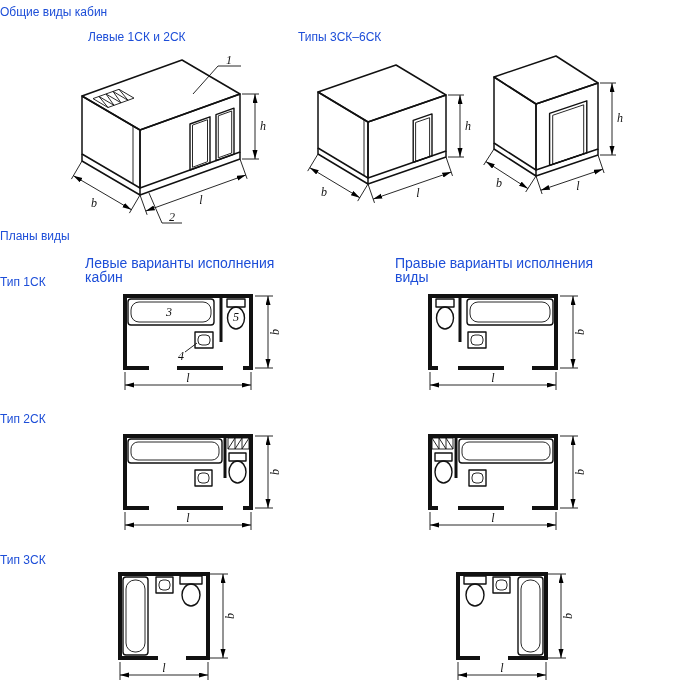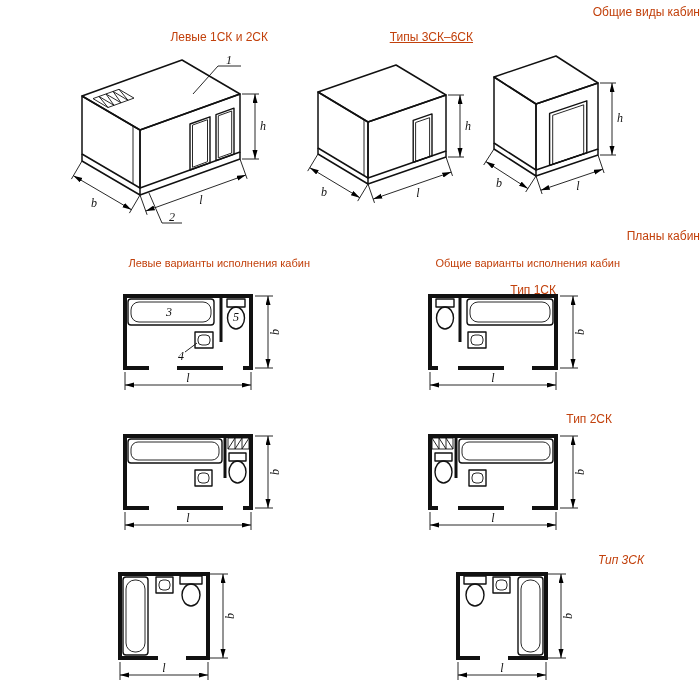"Общие виды кабин" .t { color: #c2410c -> #1d4ed8; text-align: right -> left }
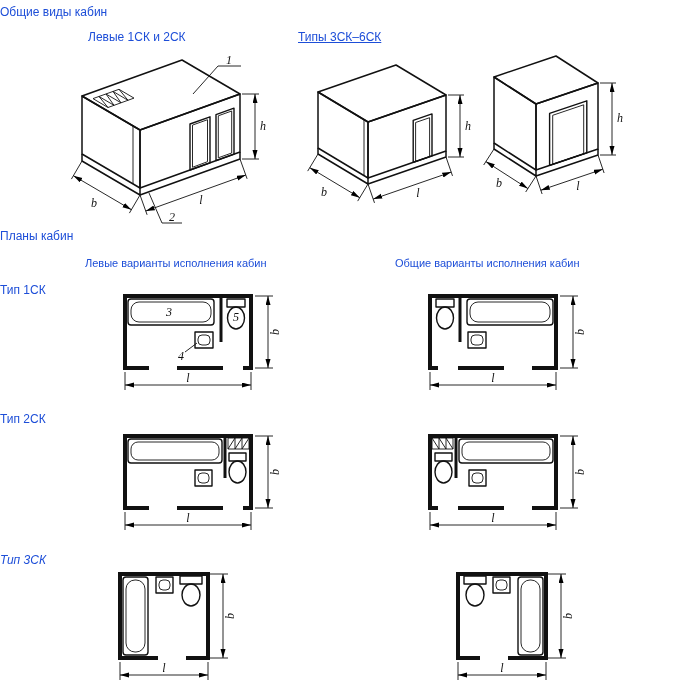"Типы 3СК–6СК" div.t { text-decoration: underline -> none }
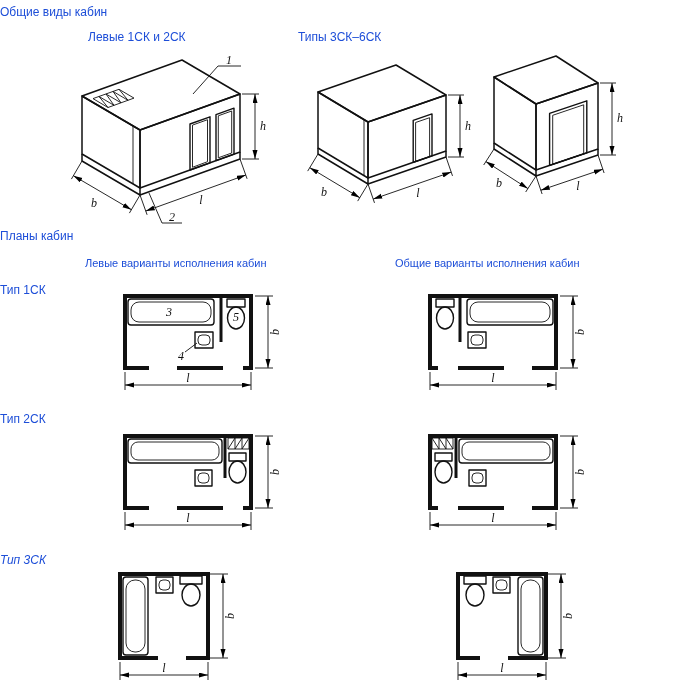"Планы кабин" div.t { text: кабин -> виды }
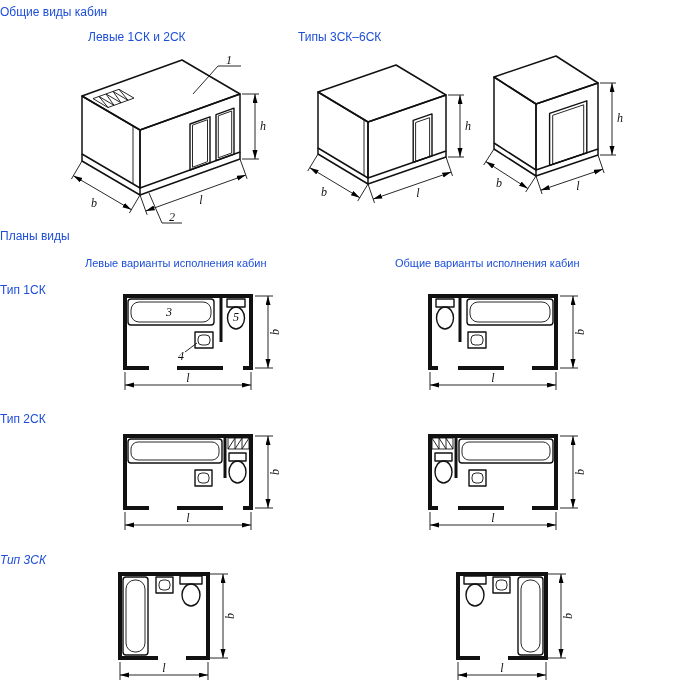"Левые варианты исполнения кабин" .hdr { font-size: 11px -> 14px }
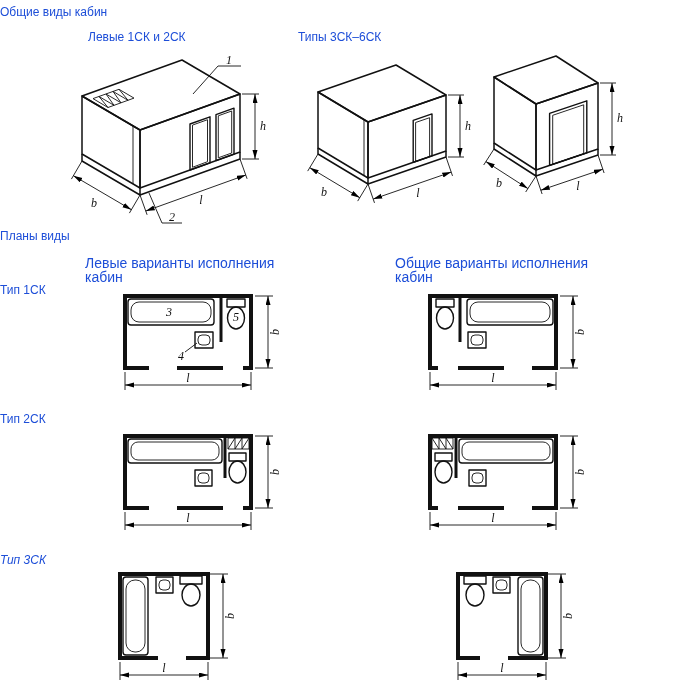"Общие варианты исполнения кабин" div.t { text: Общие варианты исполнения кабин -> Правые варианты исполнения виды }
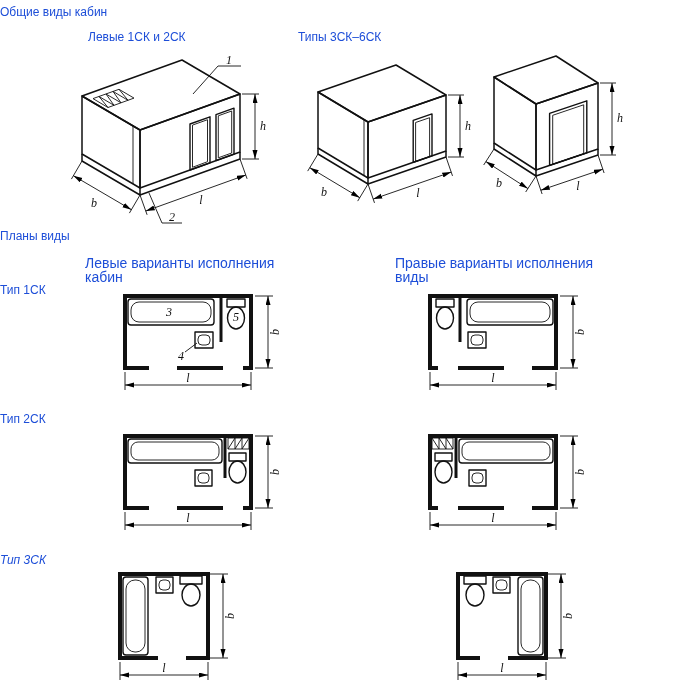"Тип 1СК" div.t { top: 283px -> 275px }
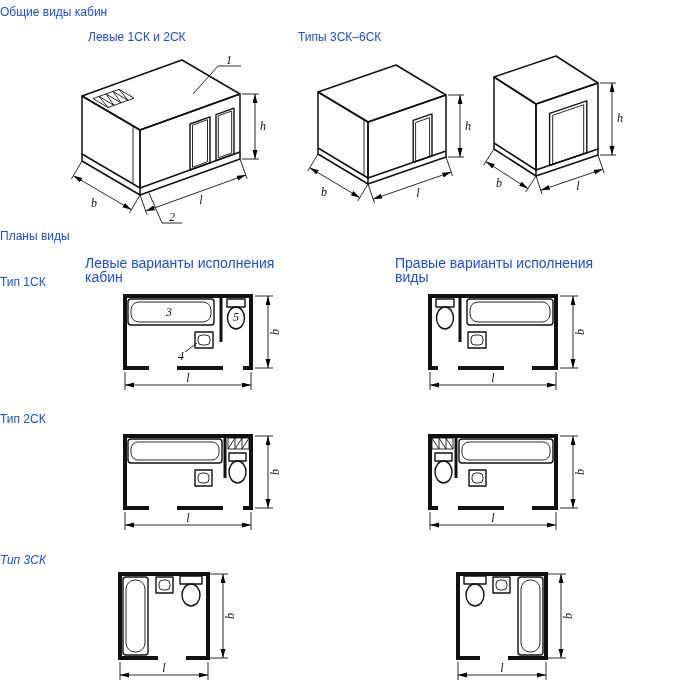"Тип 3СК" div.t { font-style: italic -> none }
